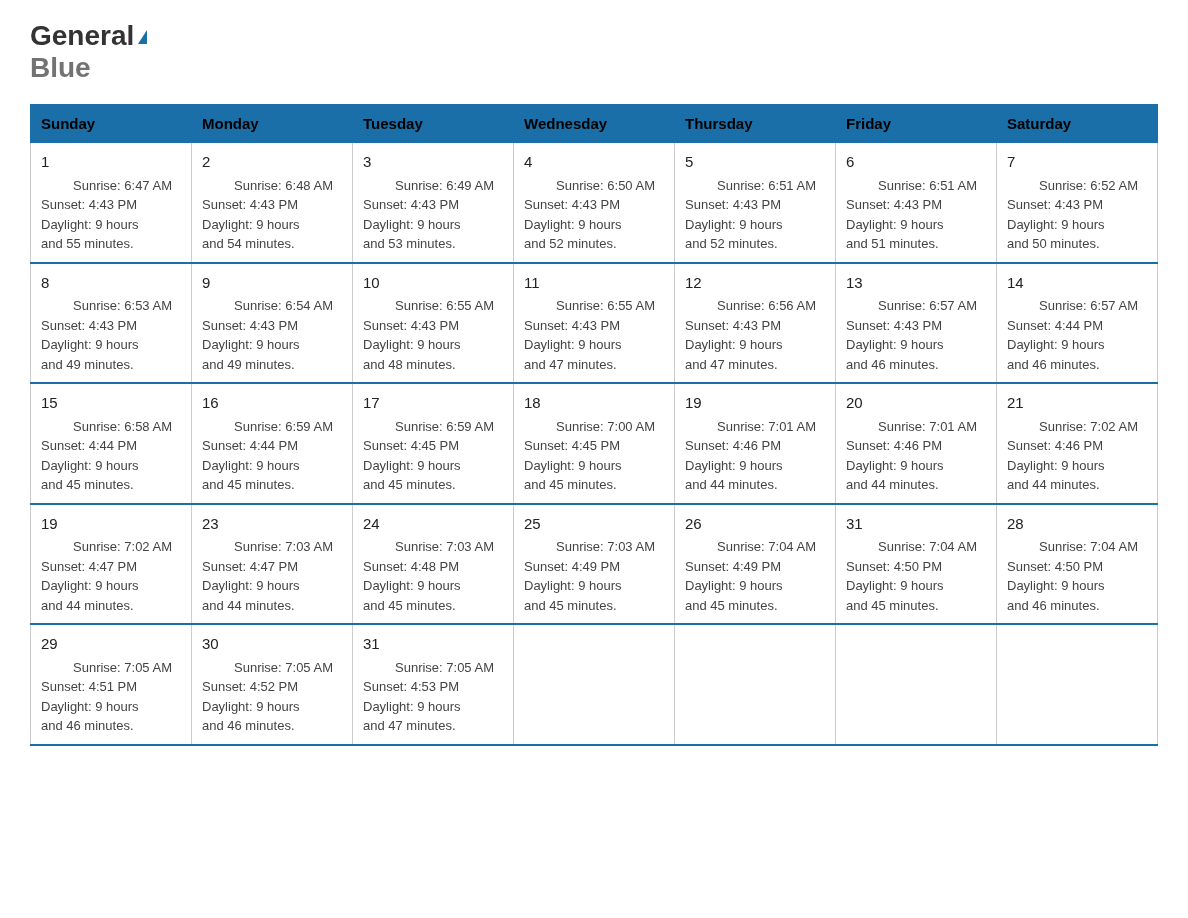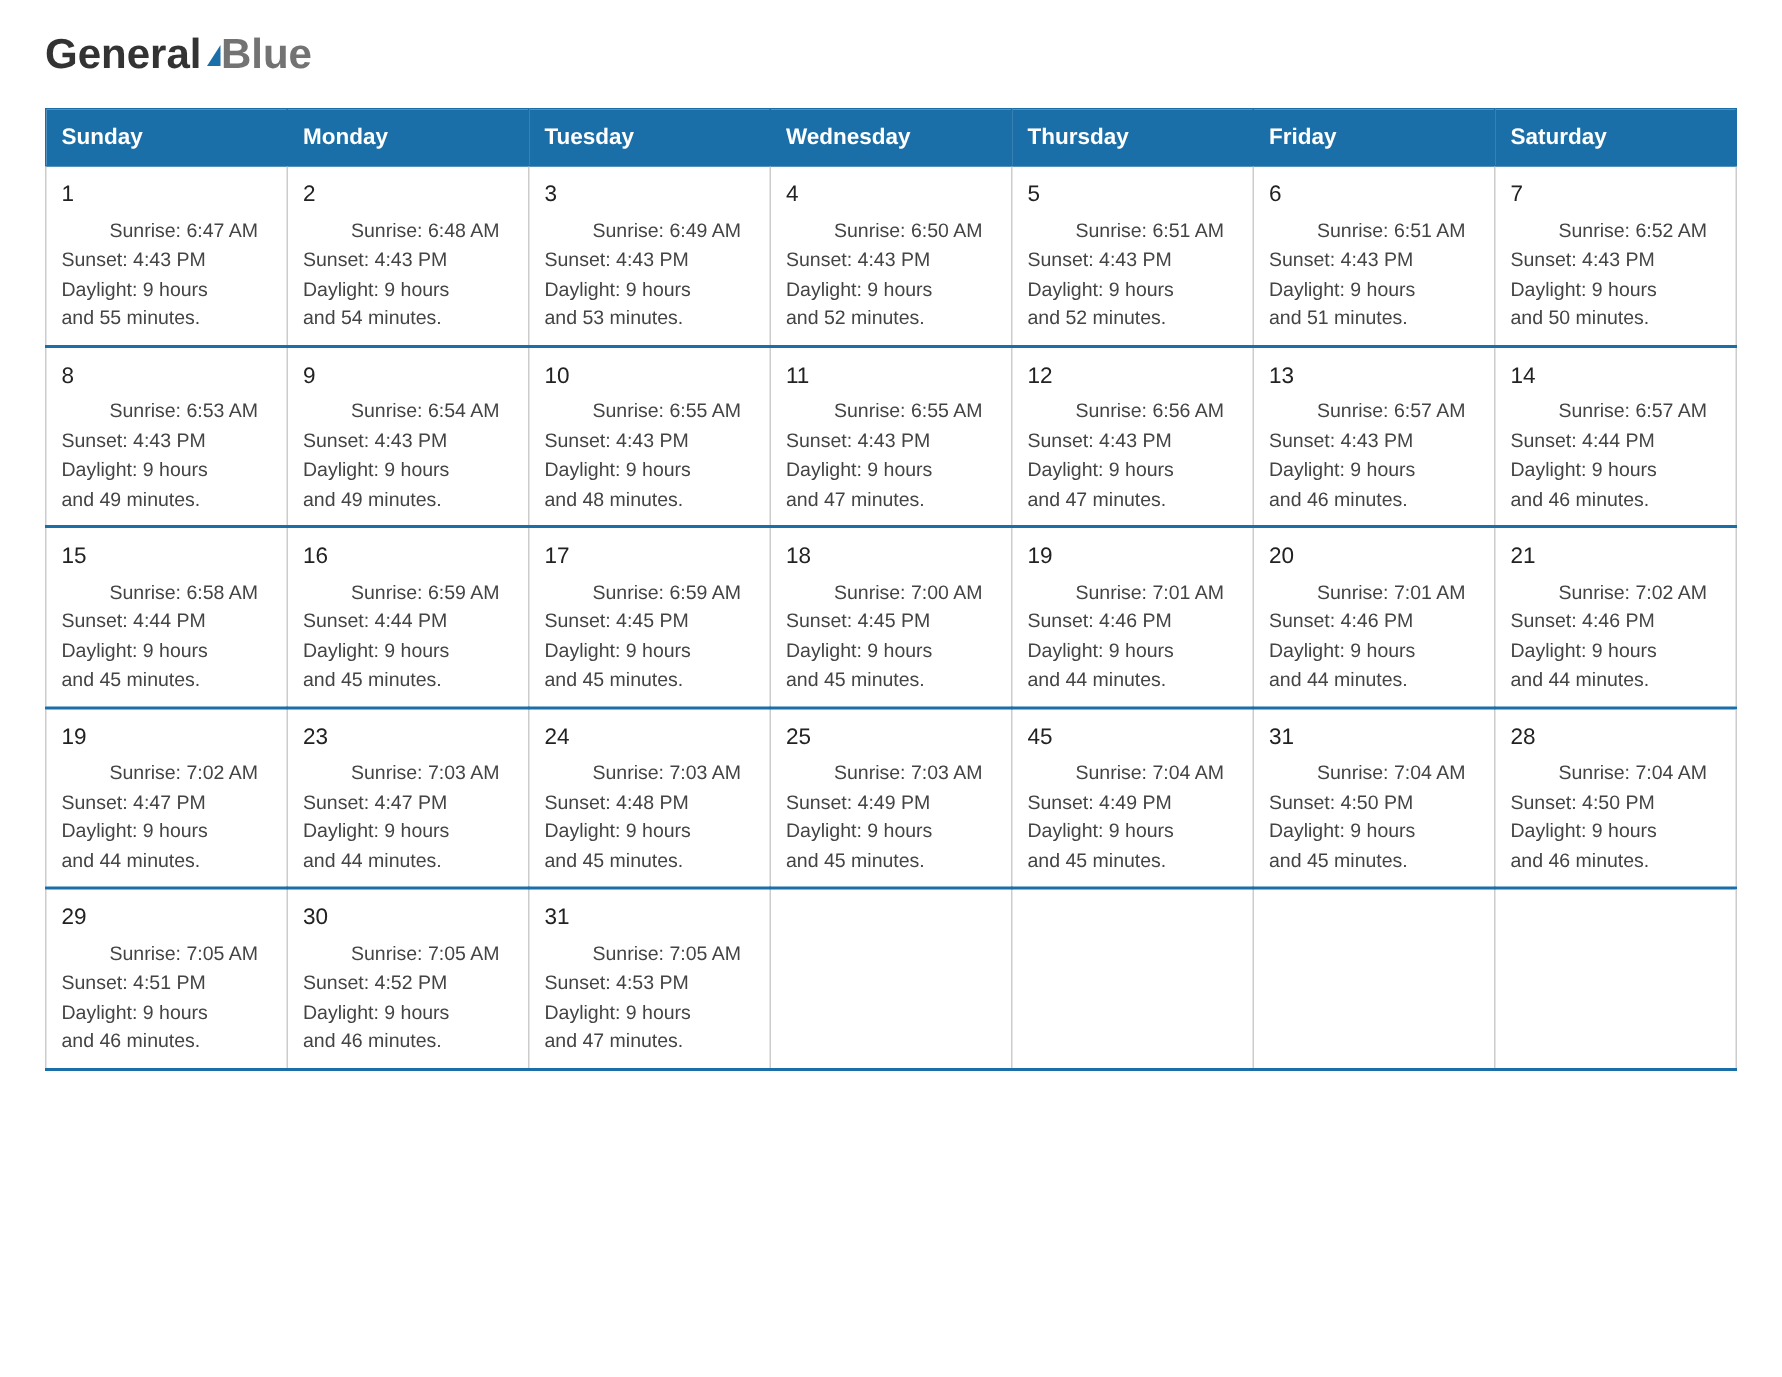"General" .logo { flex-direction: row -> column }
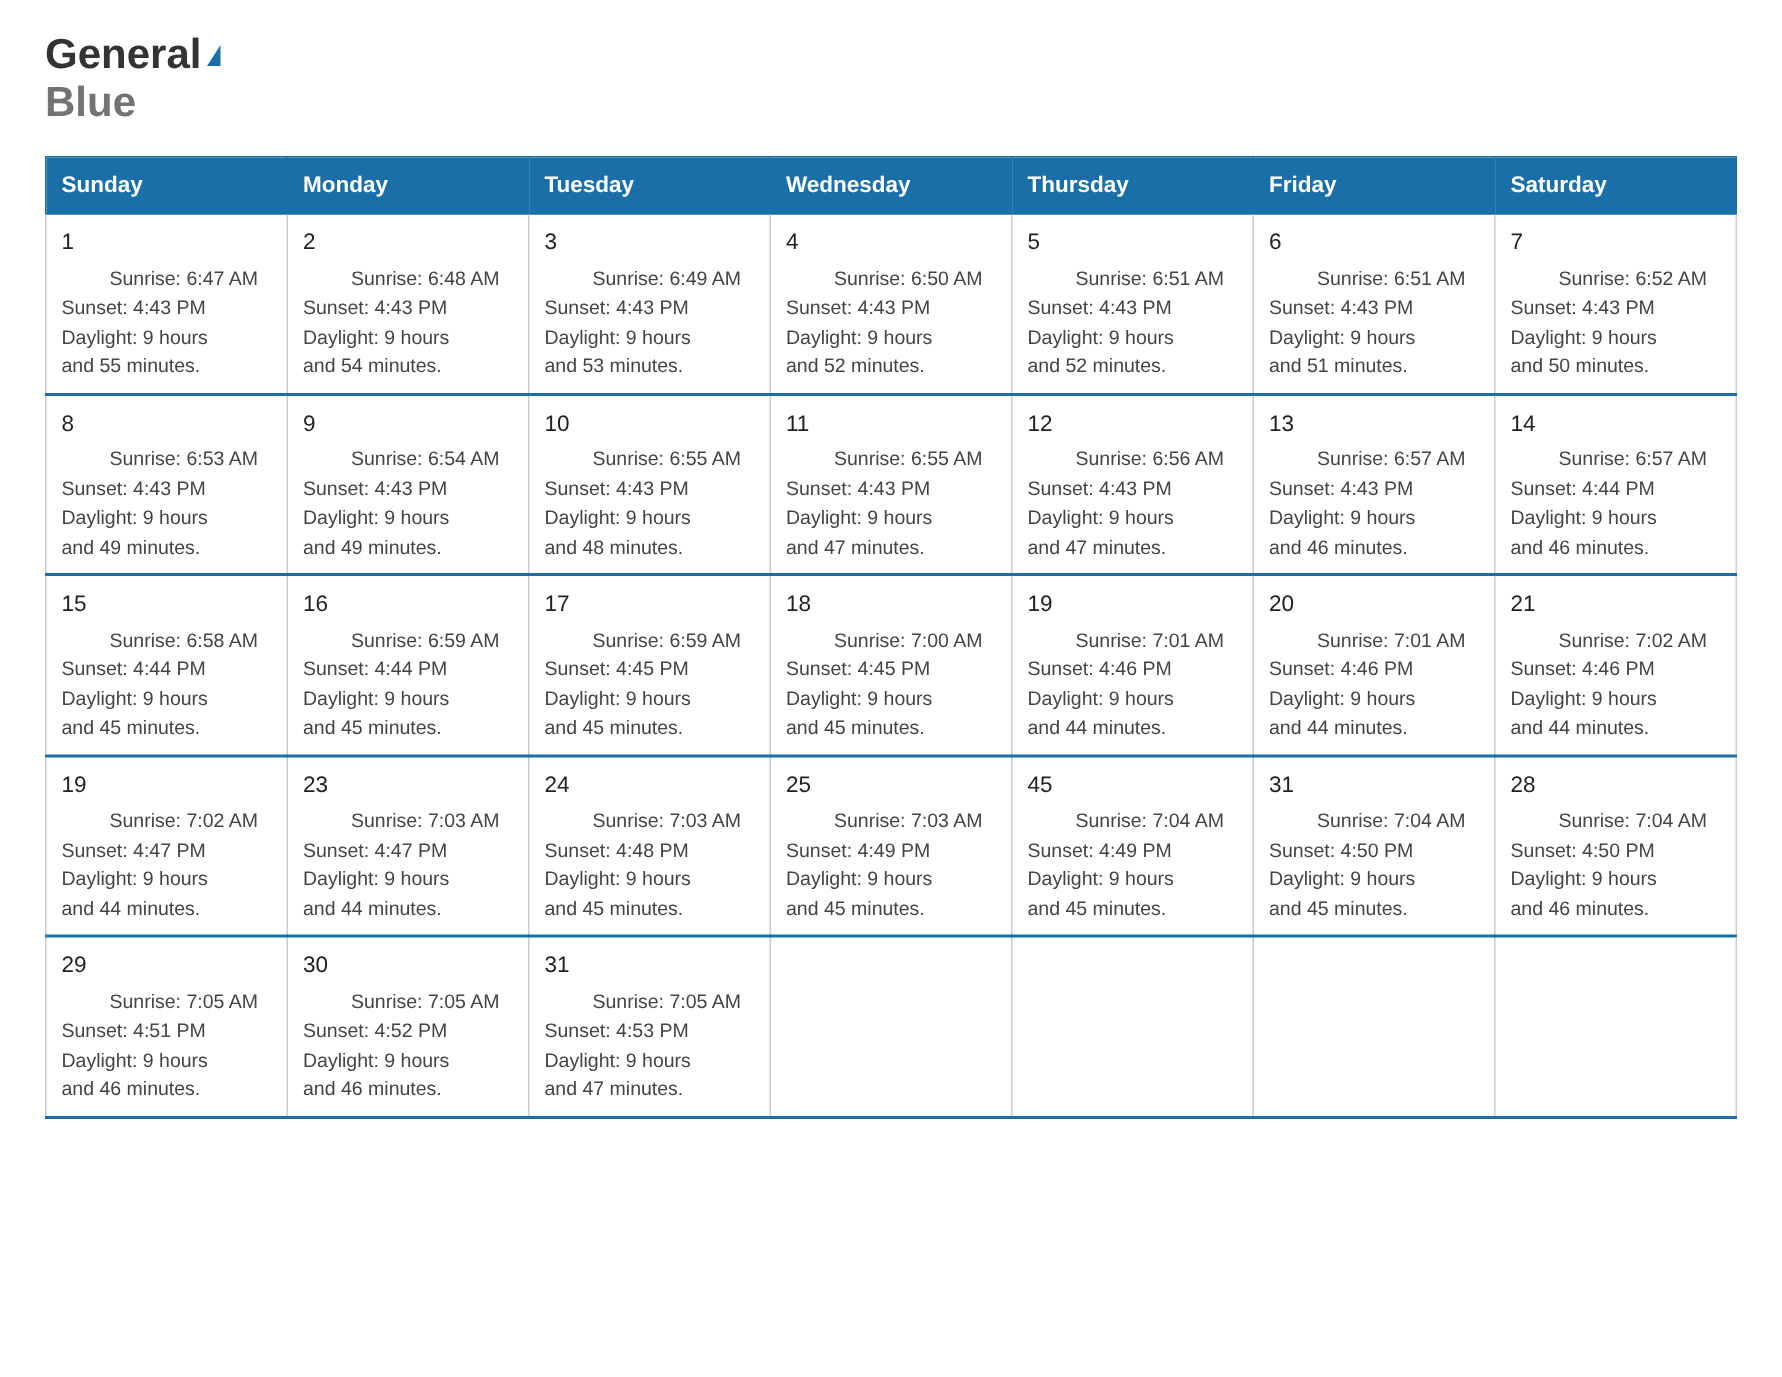"Sunday" thead tr th { color: #ffffff -> #000000 }
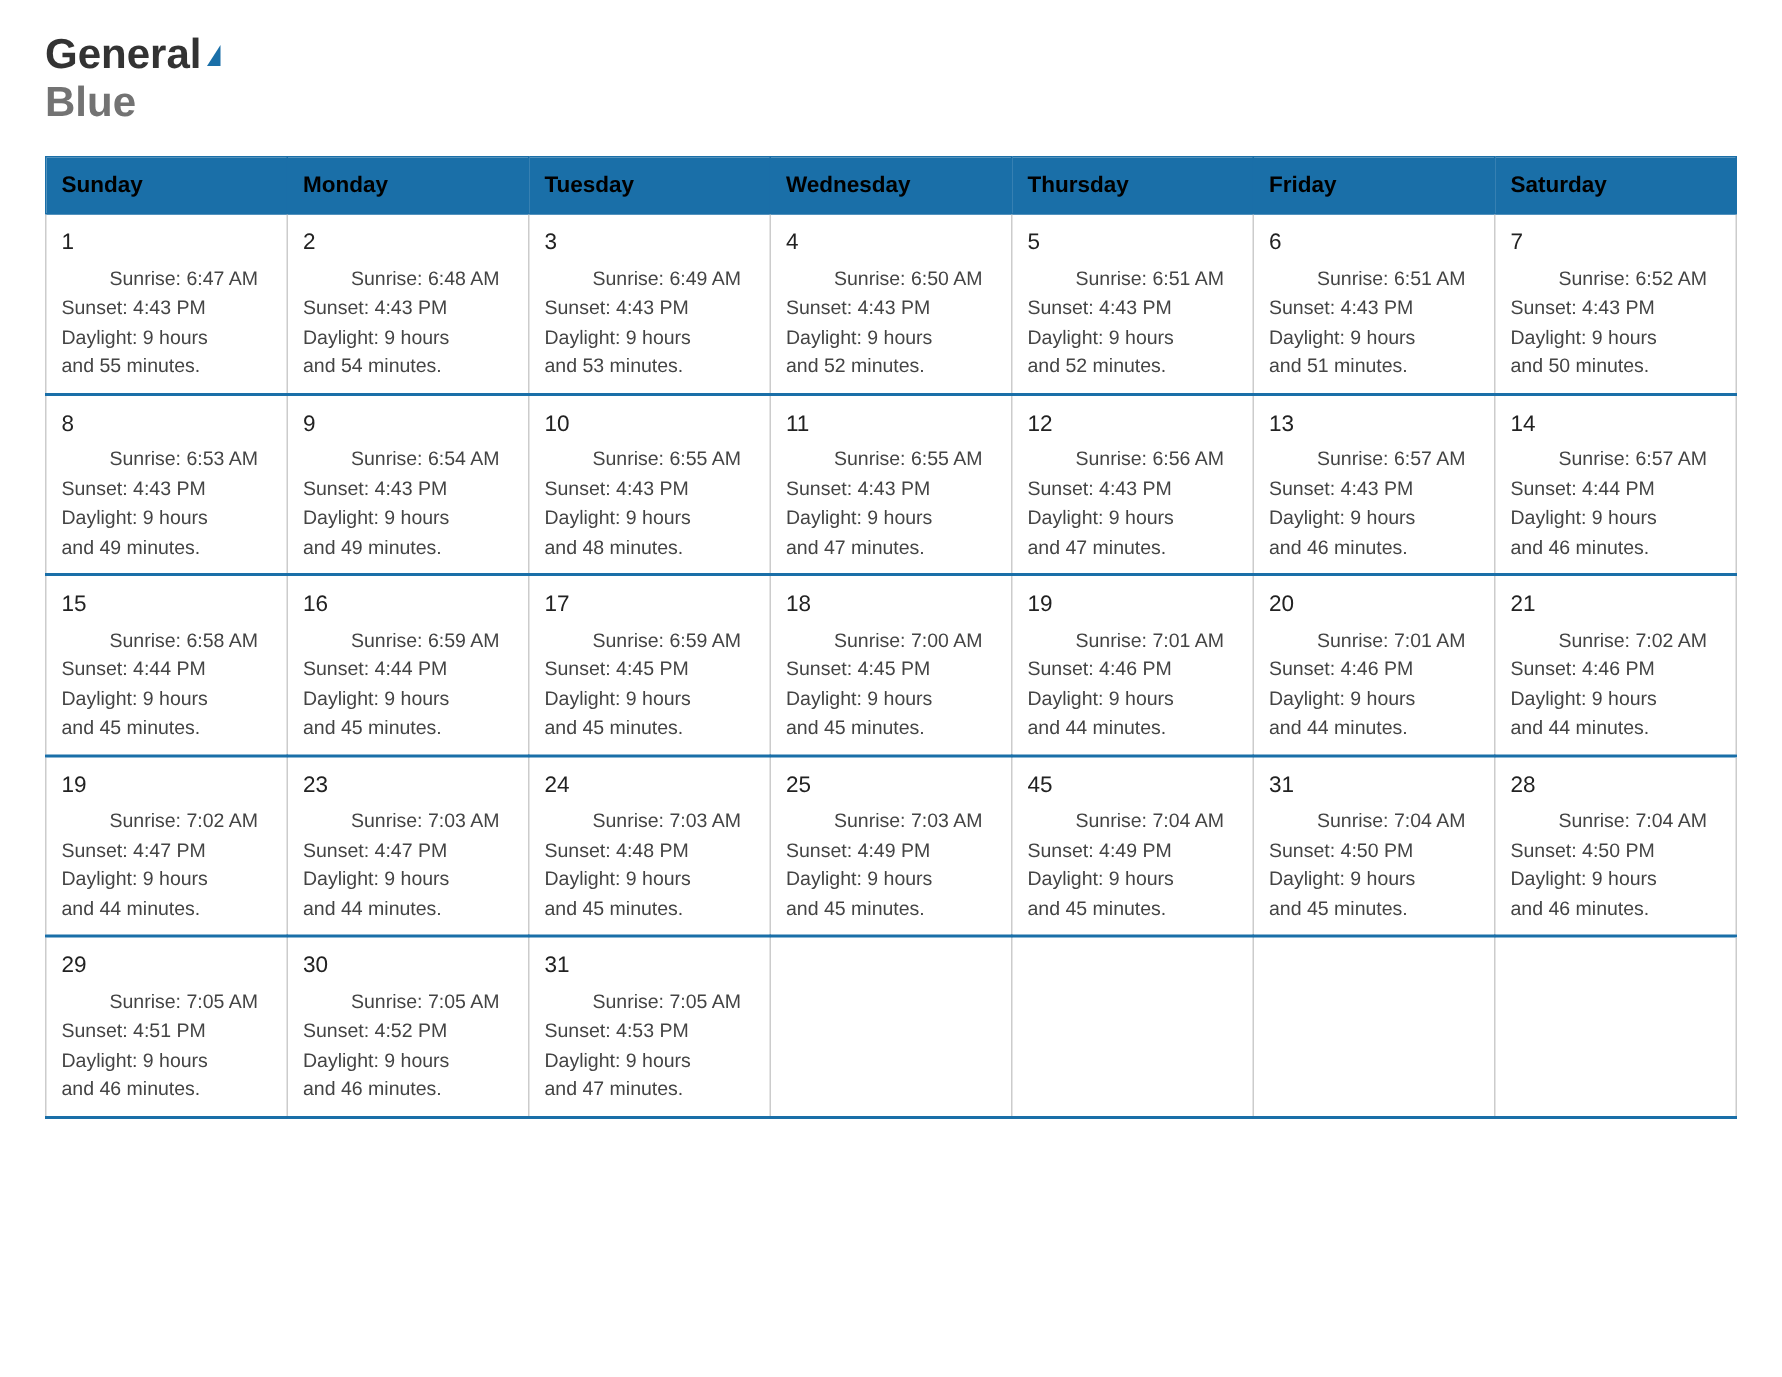"45" span.day-num { text: 45 -> 26 }
